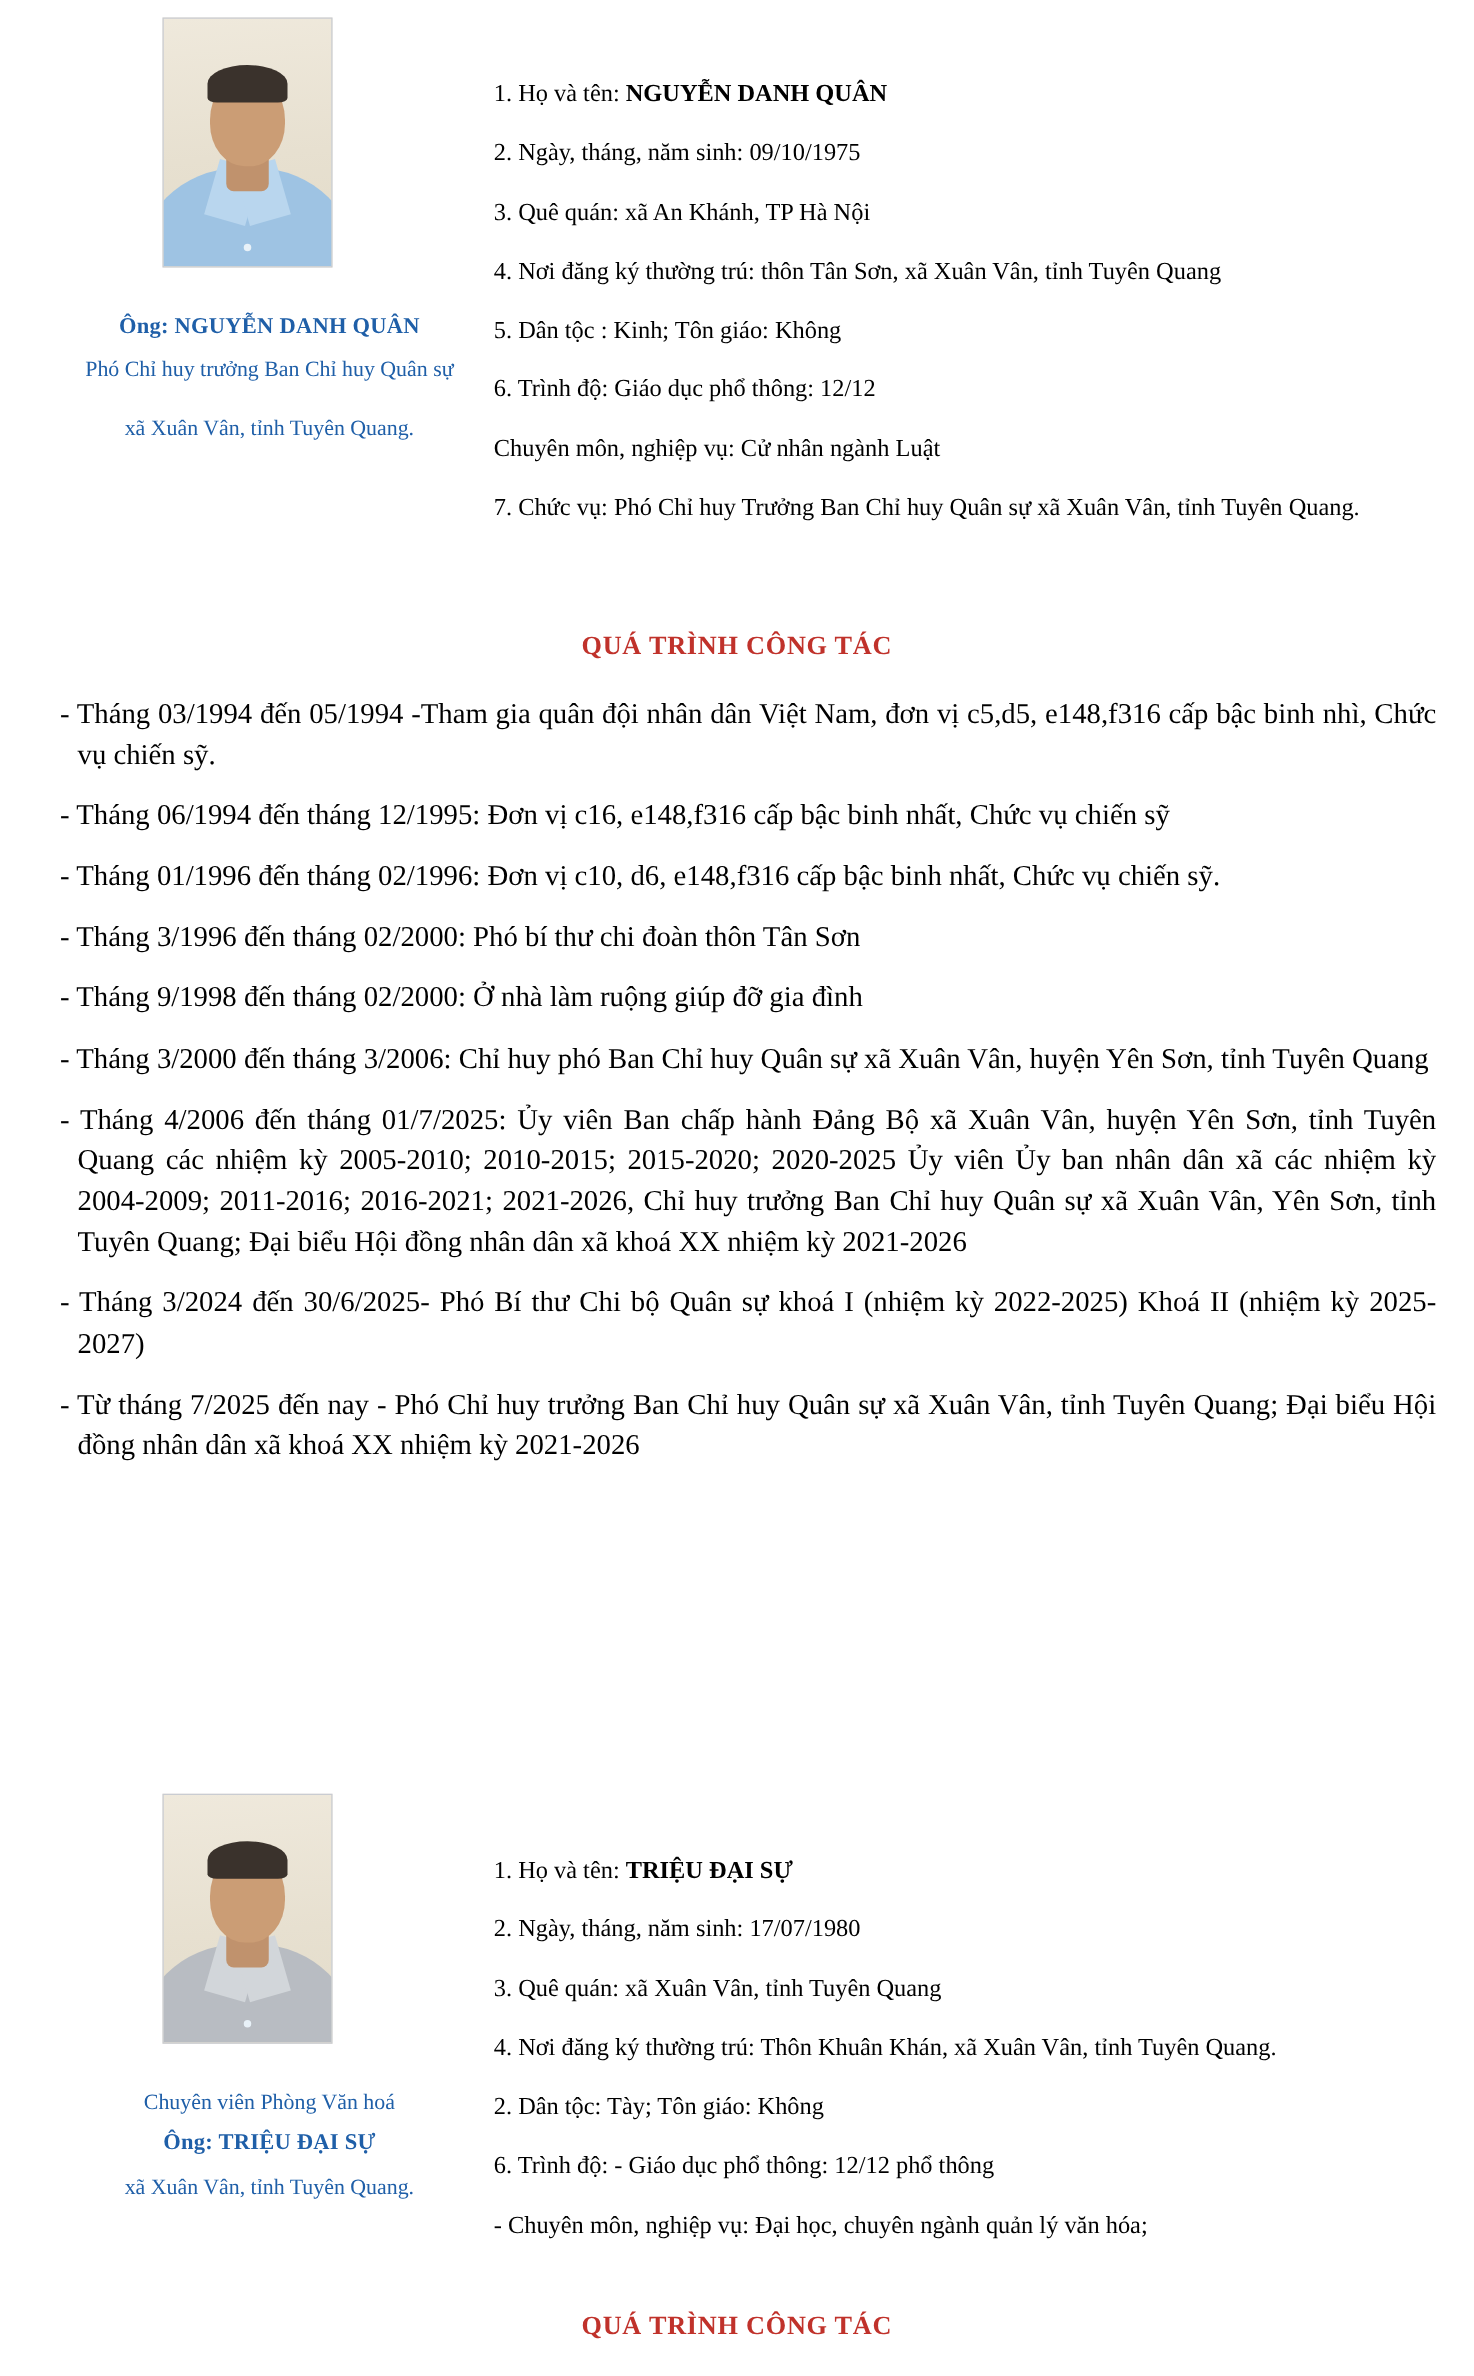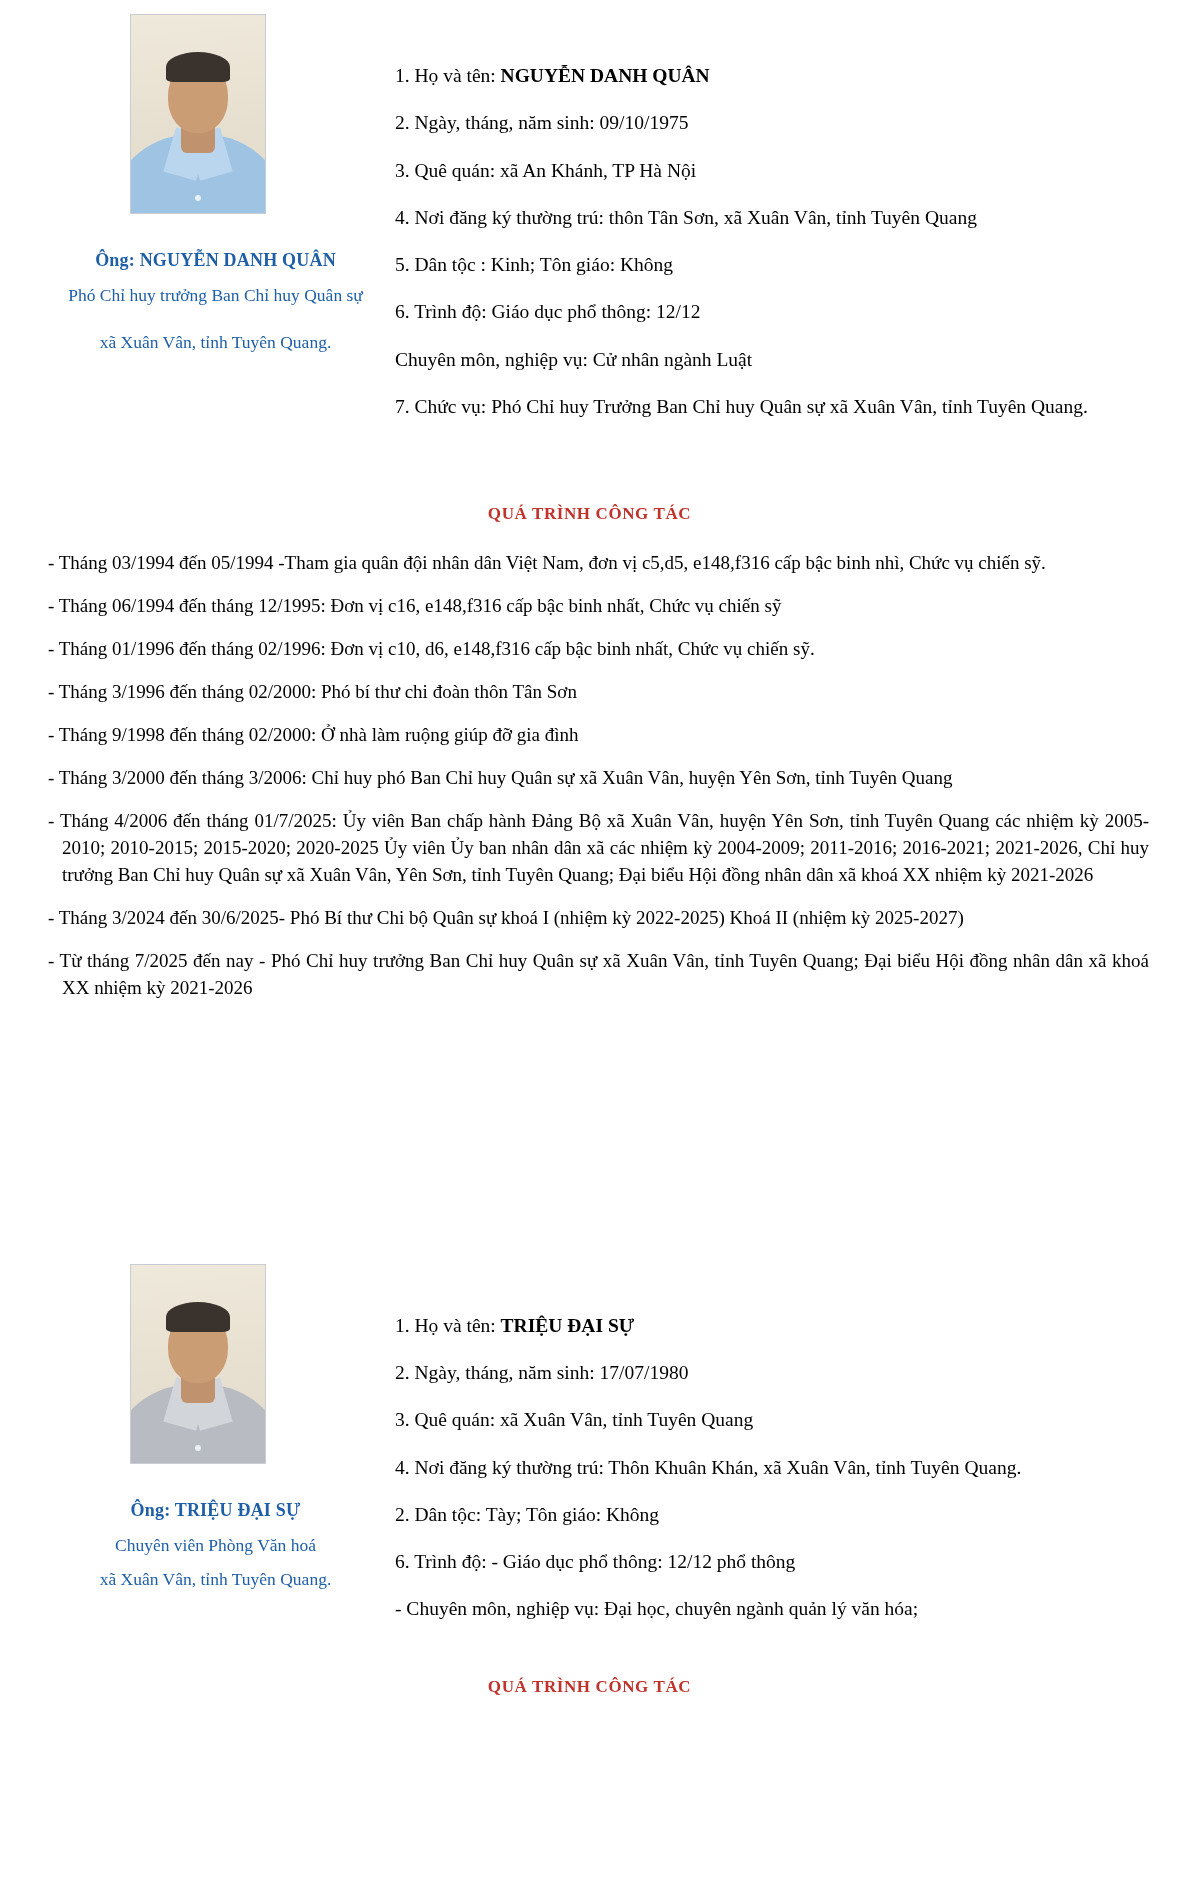"QUÁ TRÌNH CÔNG TÁC" .section-title { font-size: 17px -> 21px }
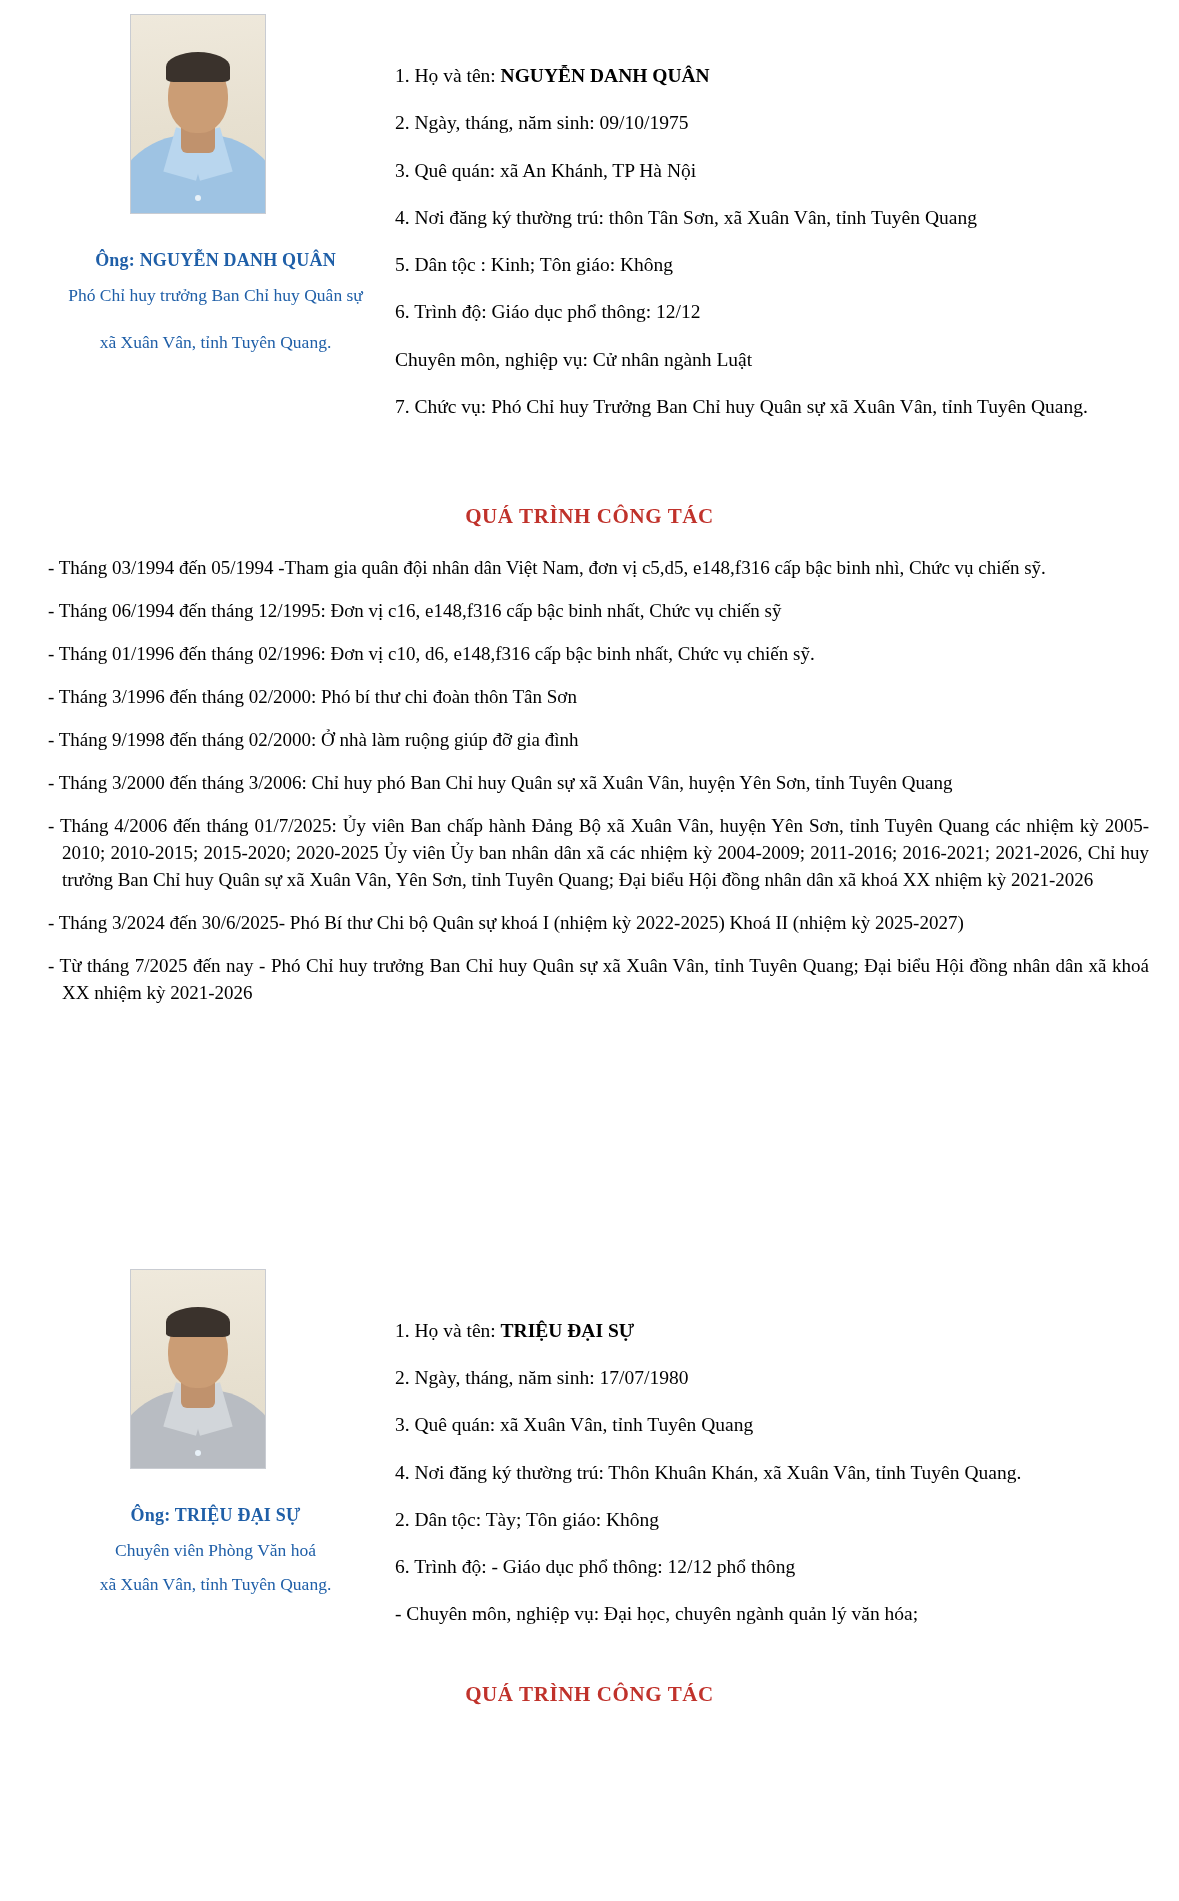"- Tháng 03/1994 đến 05/1994" .career-item { font-size: 19px -> 23px }
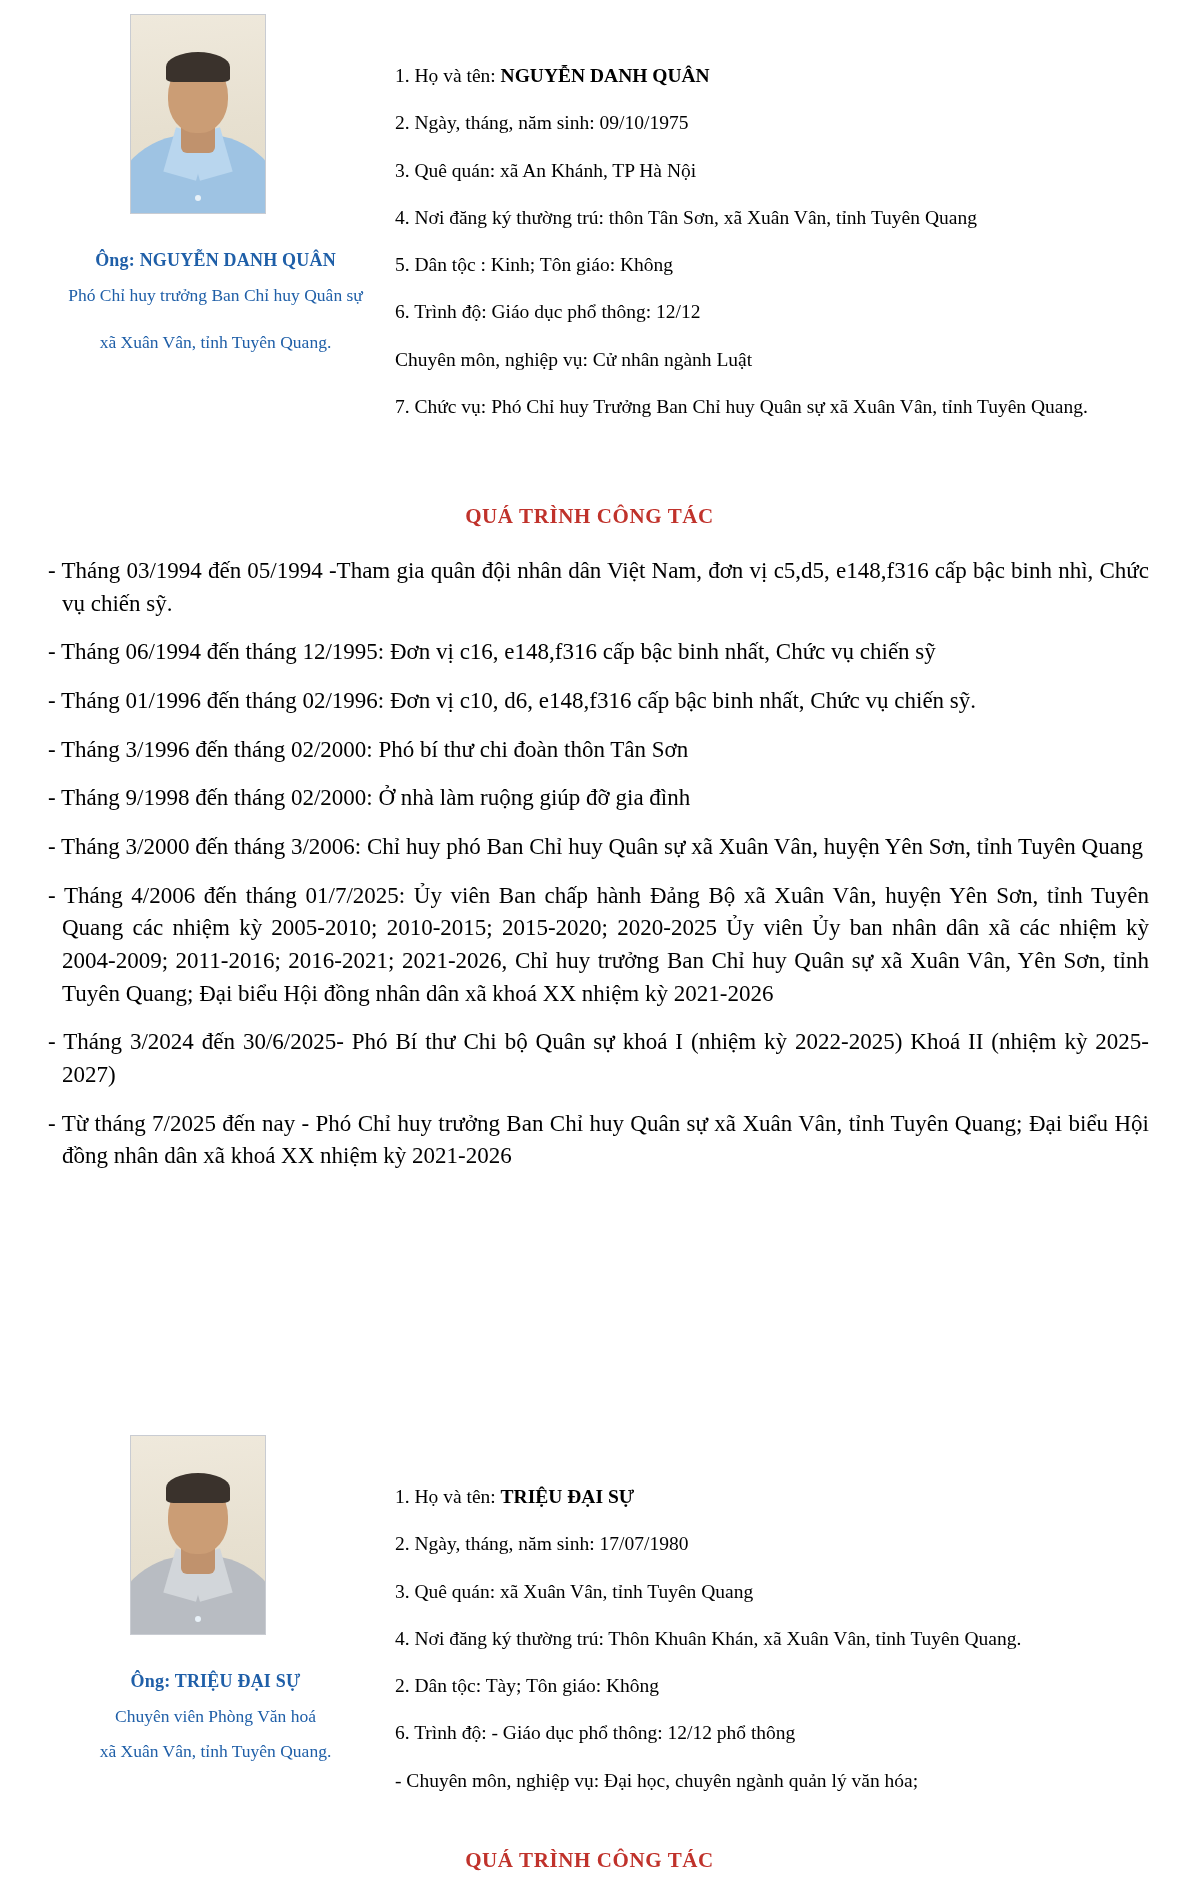"Ông: TRIỆU ĐẠI SỰ" span.cap-line { order: before "Chuyên viên Phòng Văn hoá" -> after "Chuyên viên Phòng Văn hoá" }
